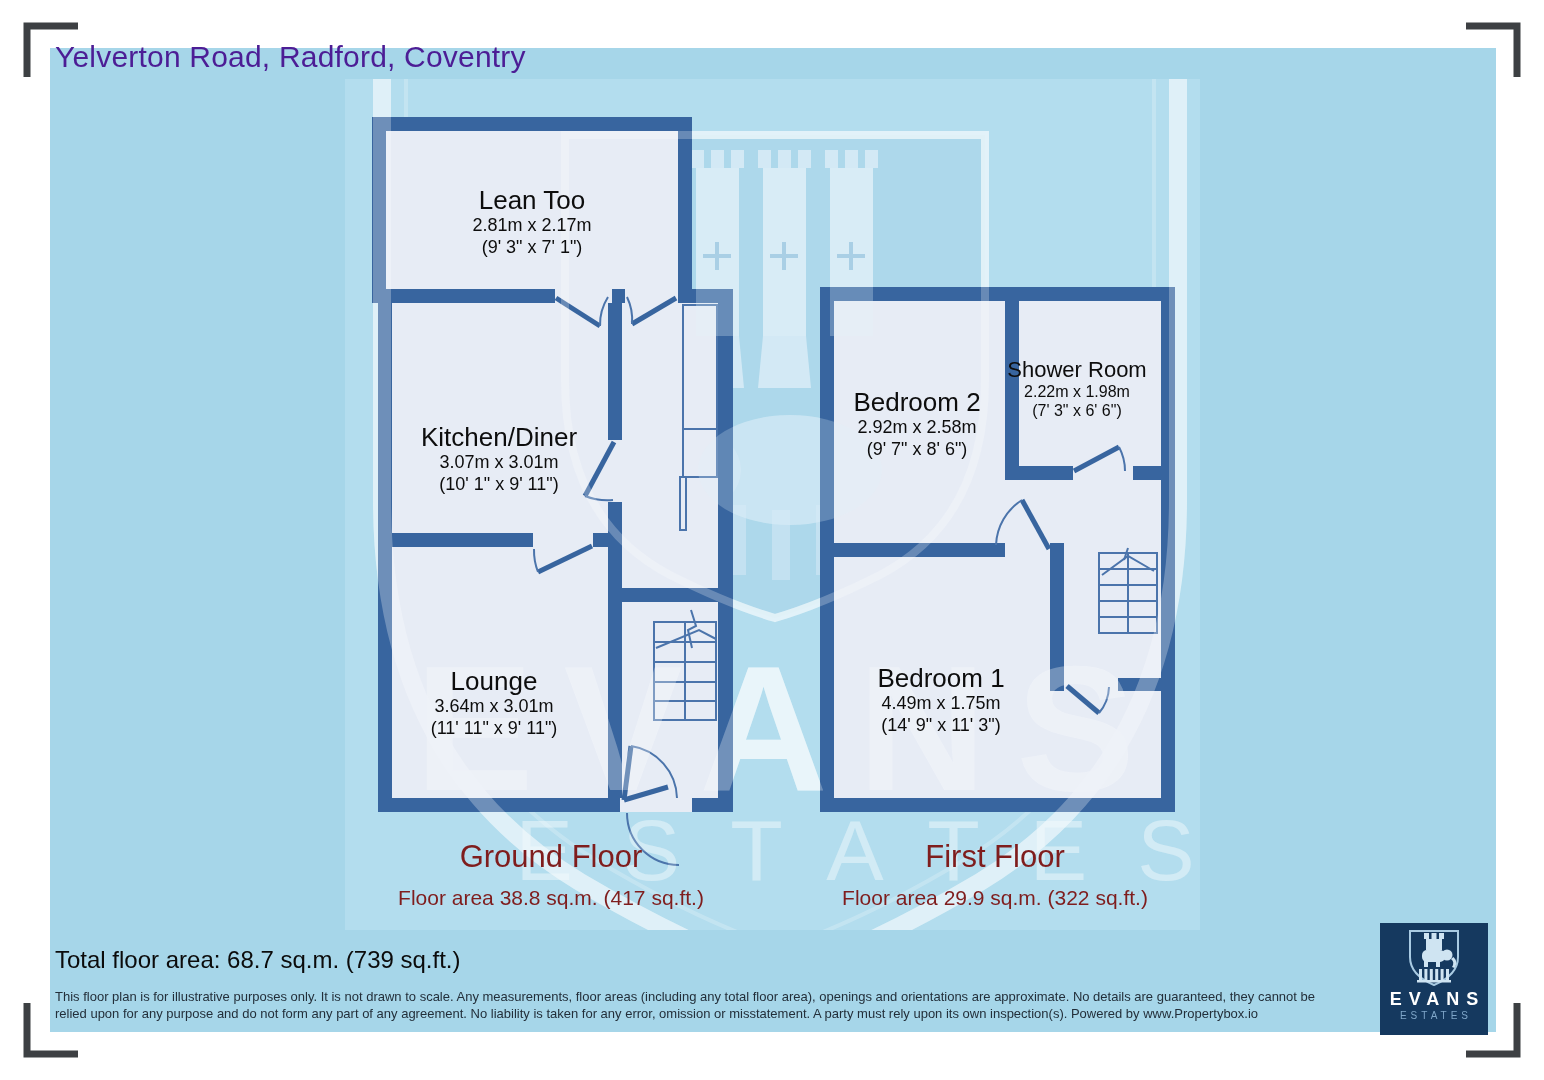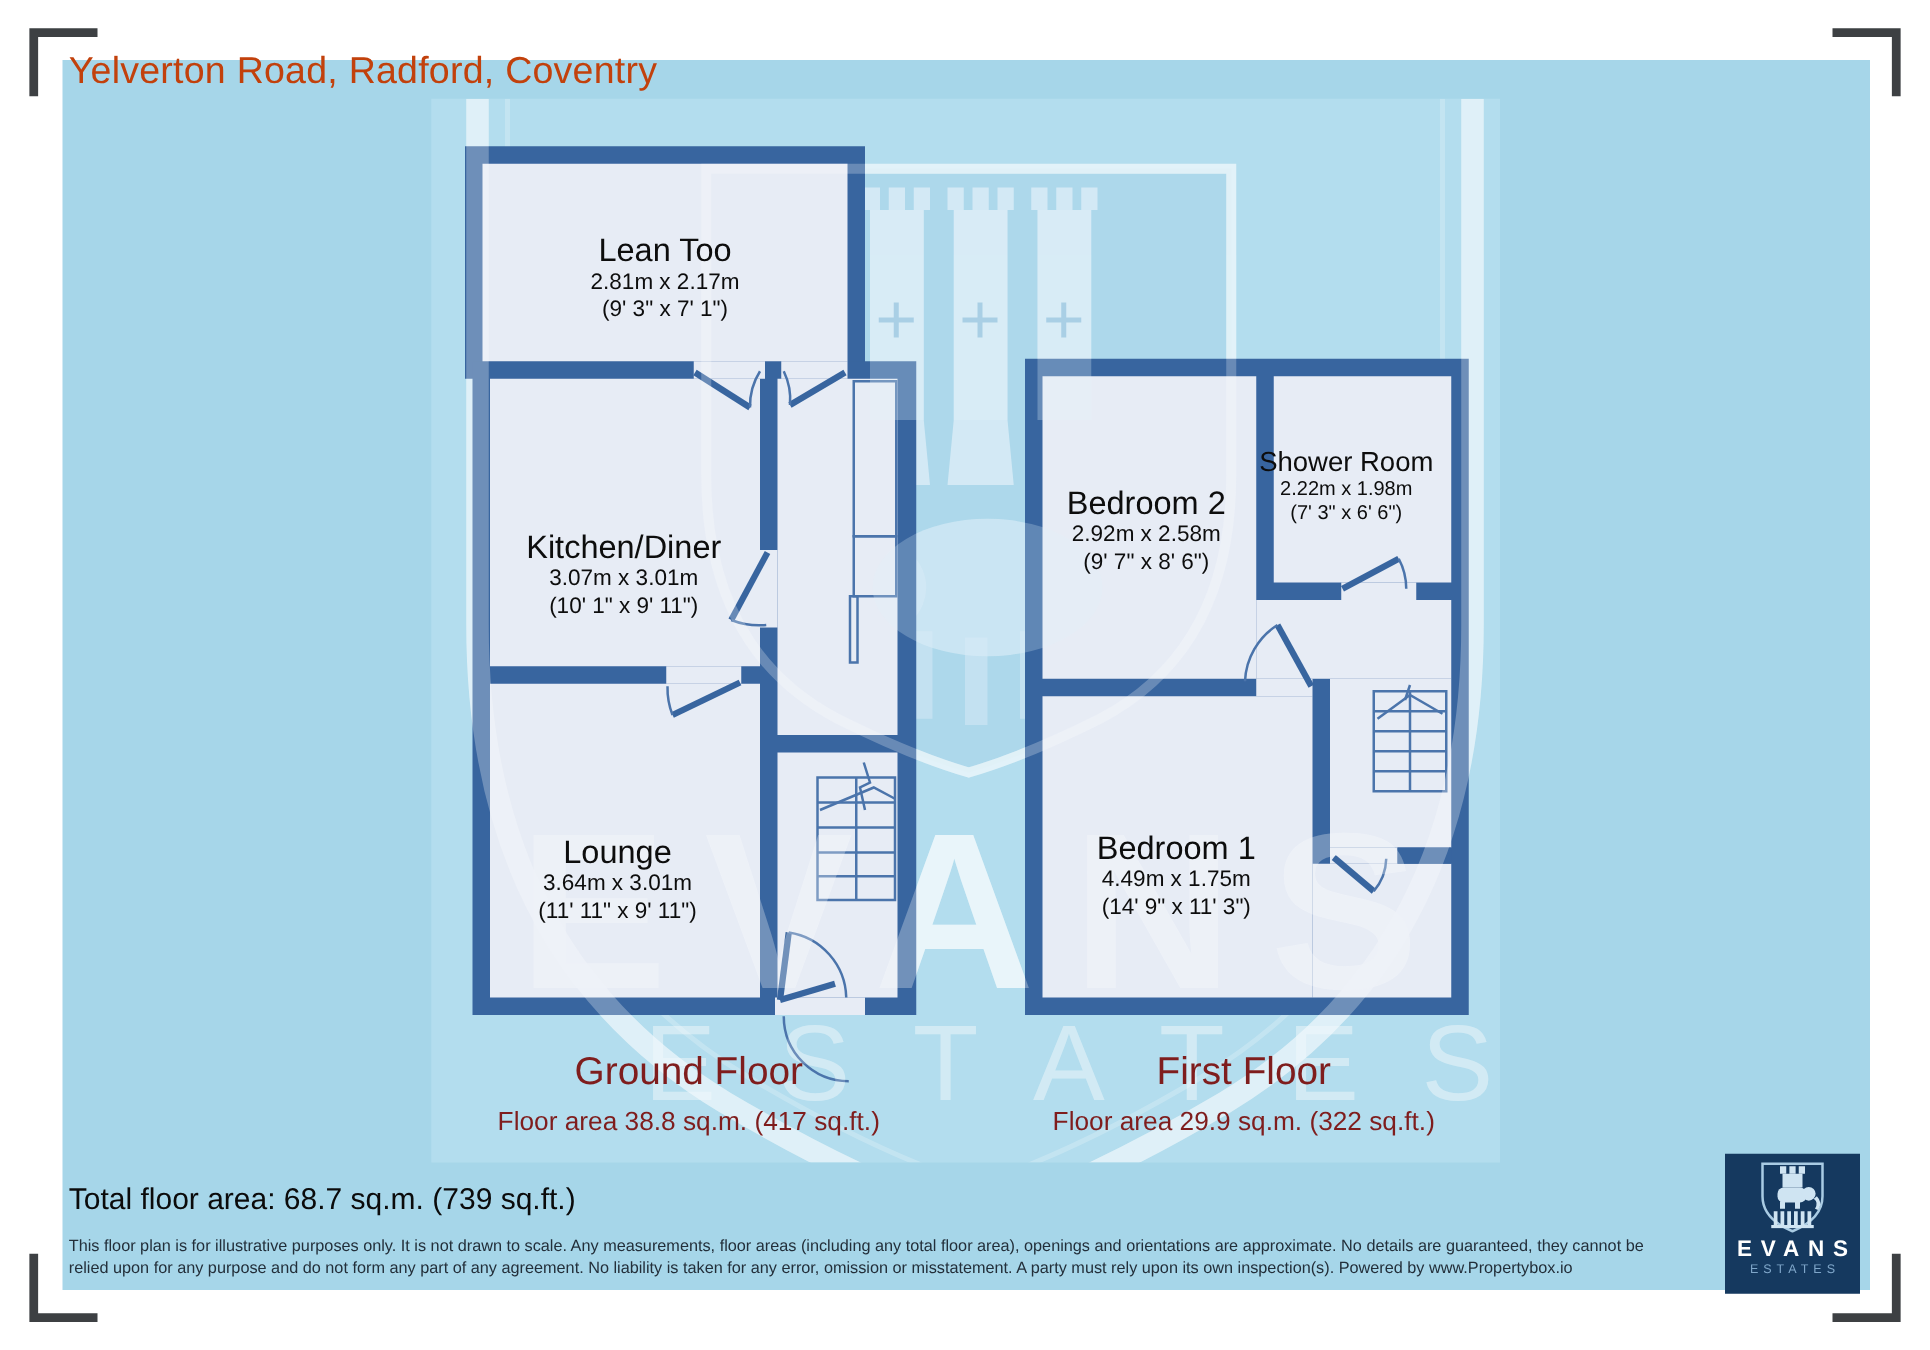"Yelverton Road, Radford, Coventry" .page-title { color: #c2410c -> #4c1d95 }
